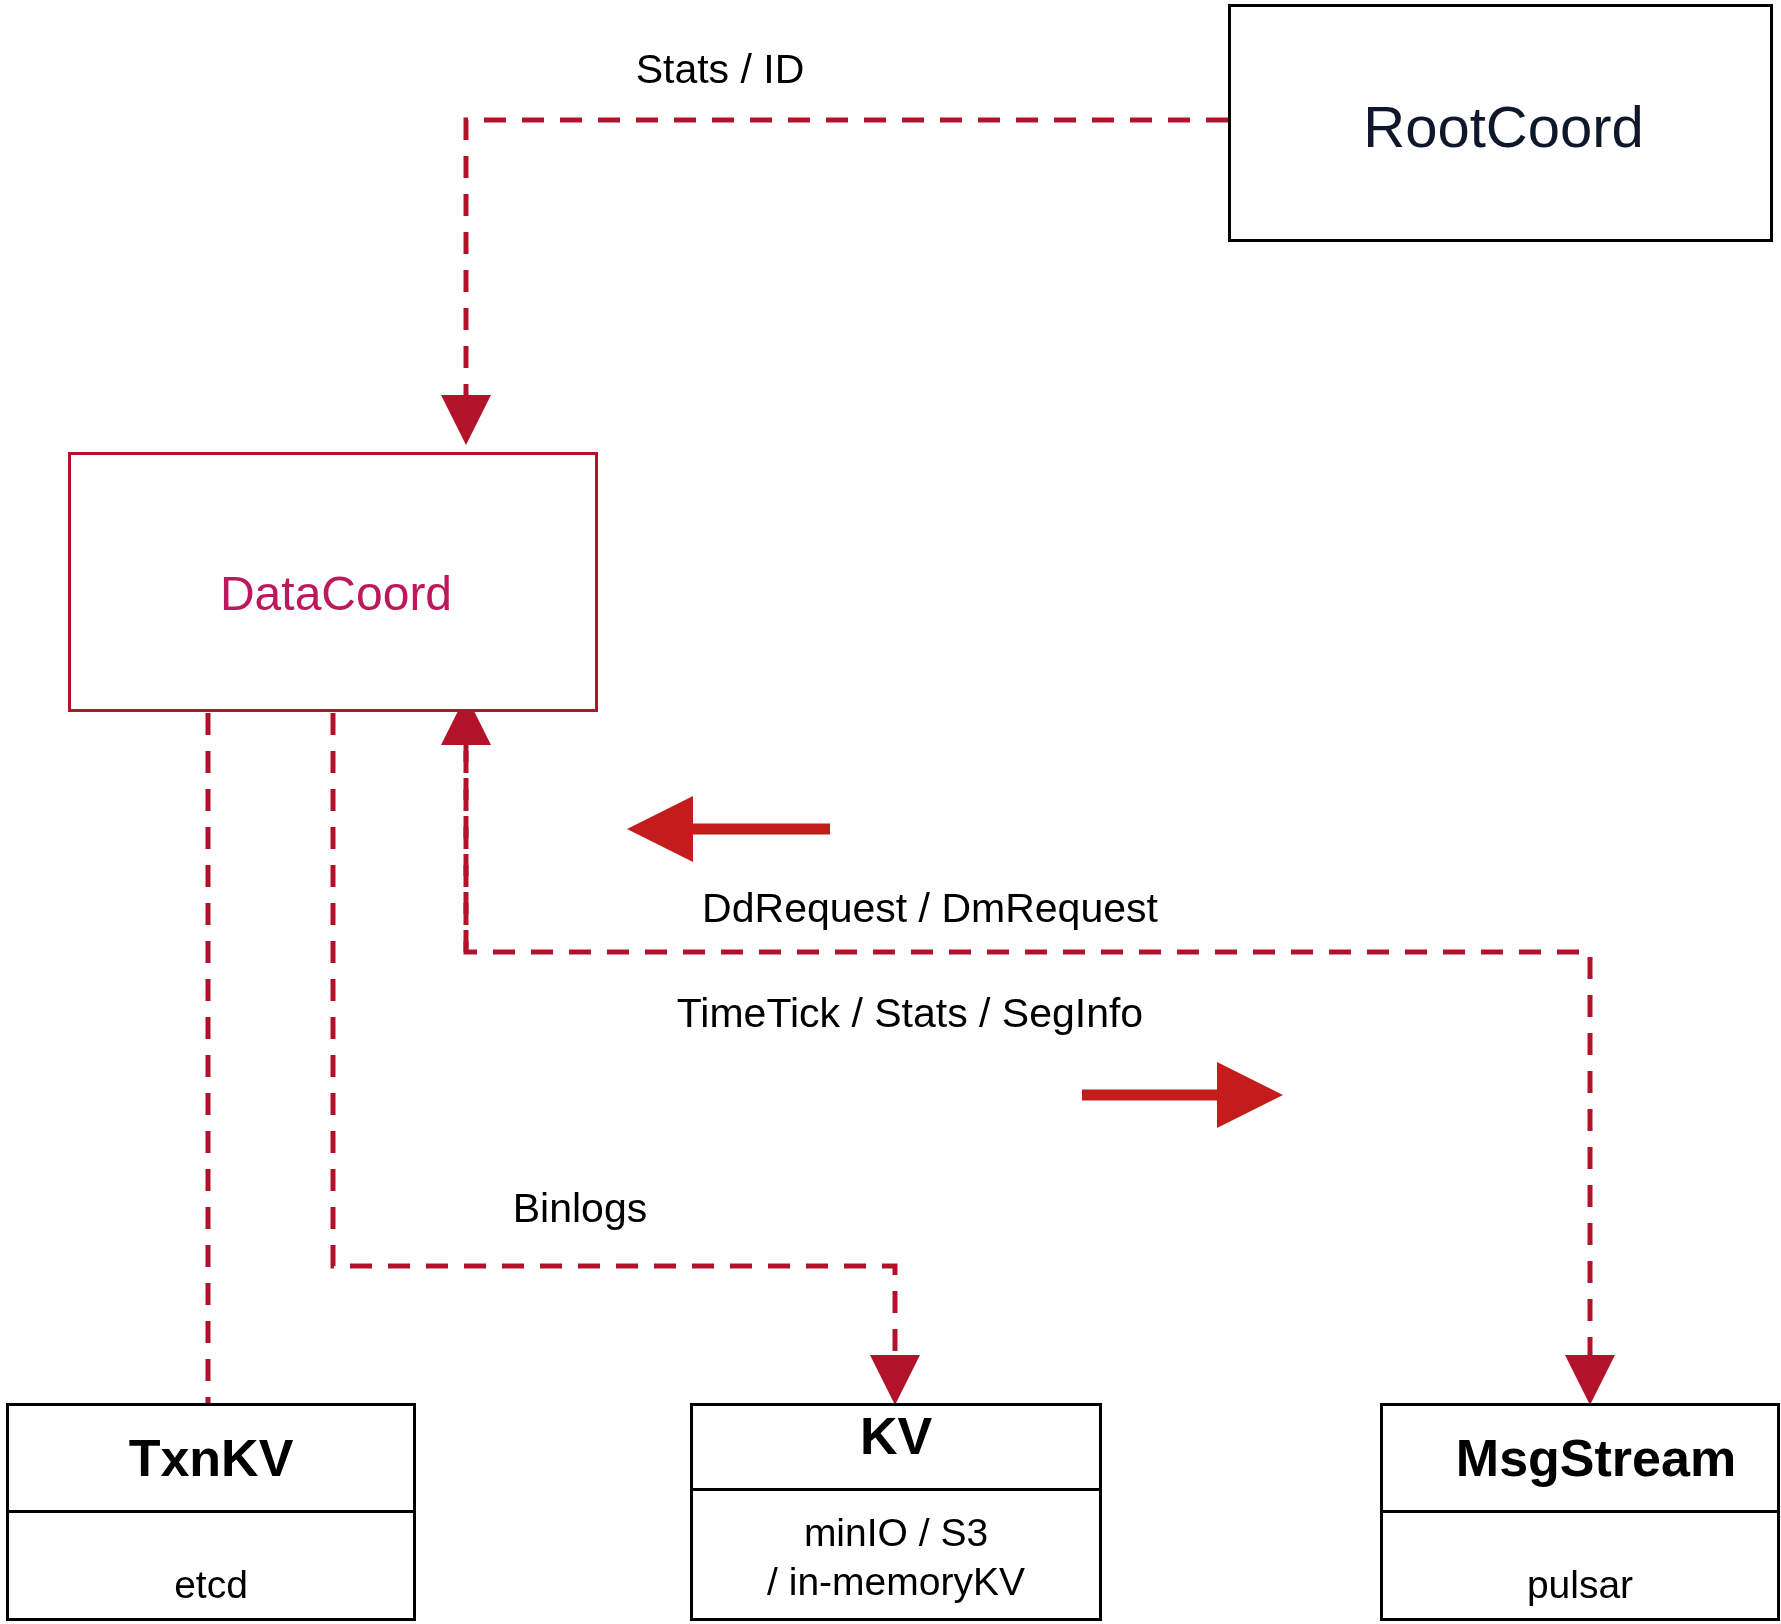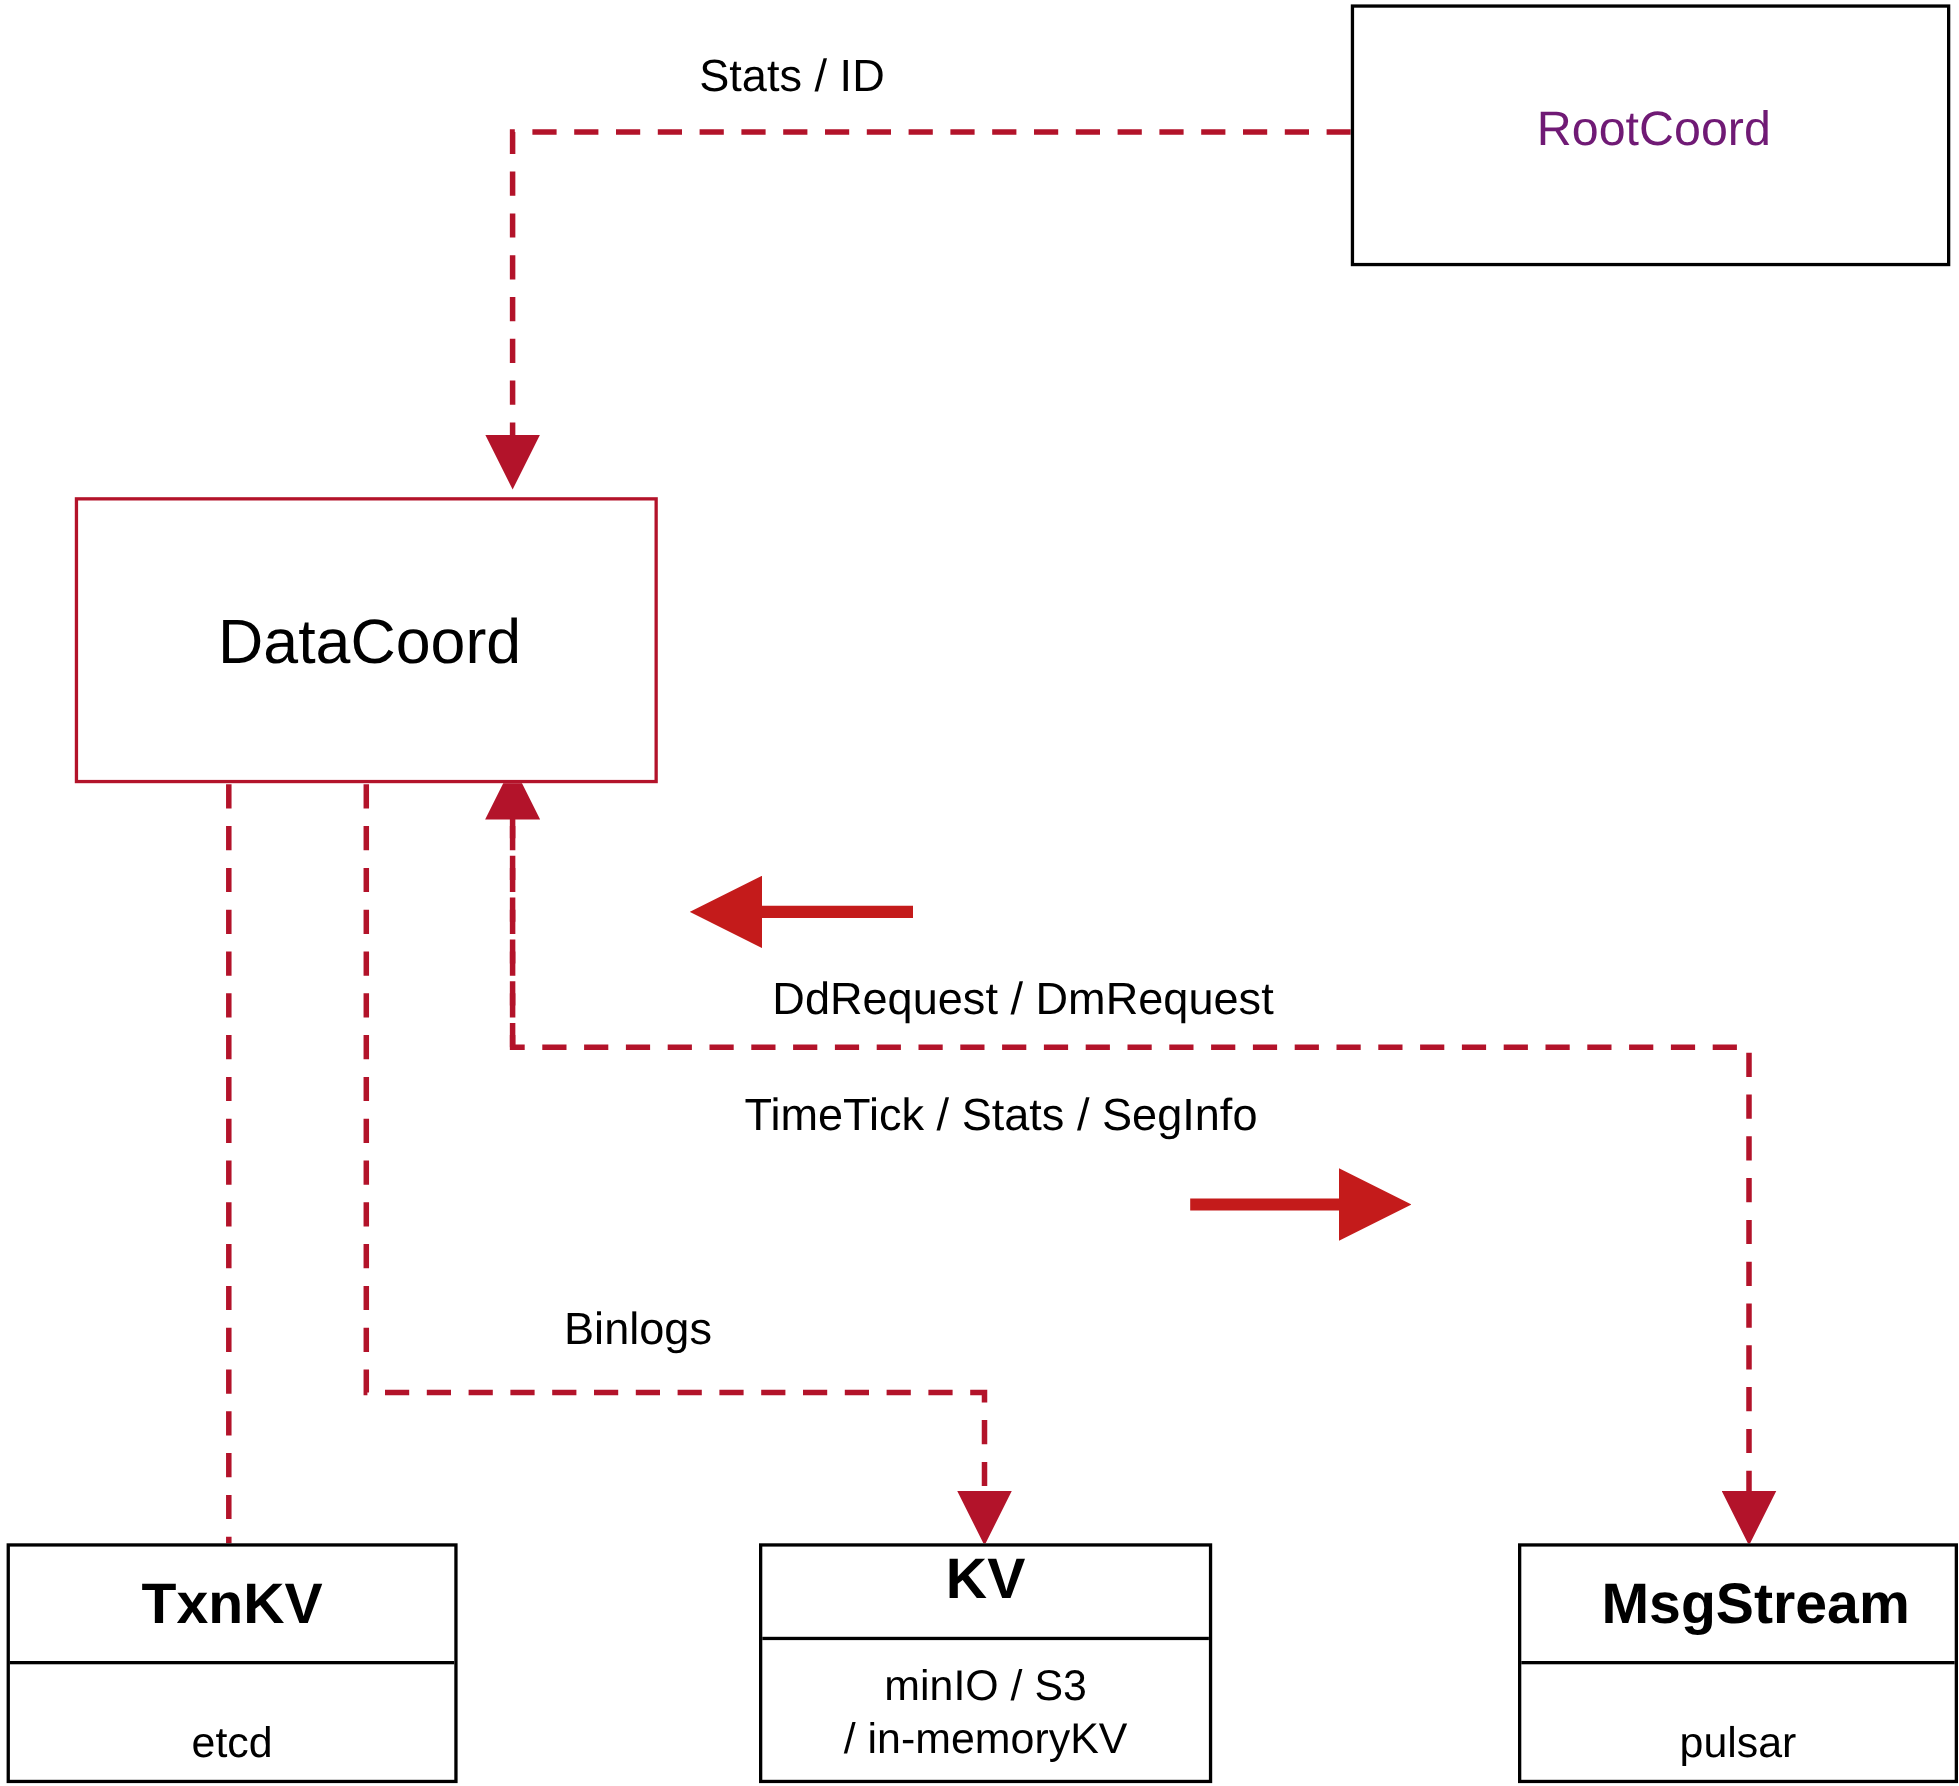"RootCoord" div.node-label { color: #701a75 -> #0f172a; font-size: 44px -> 58px }
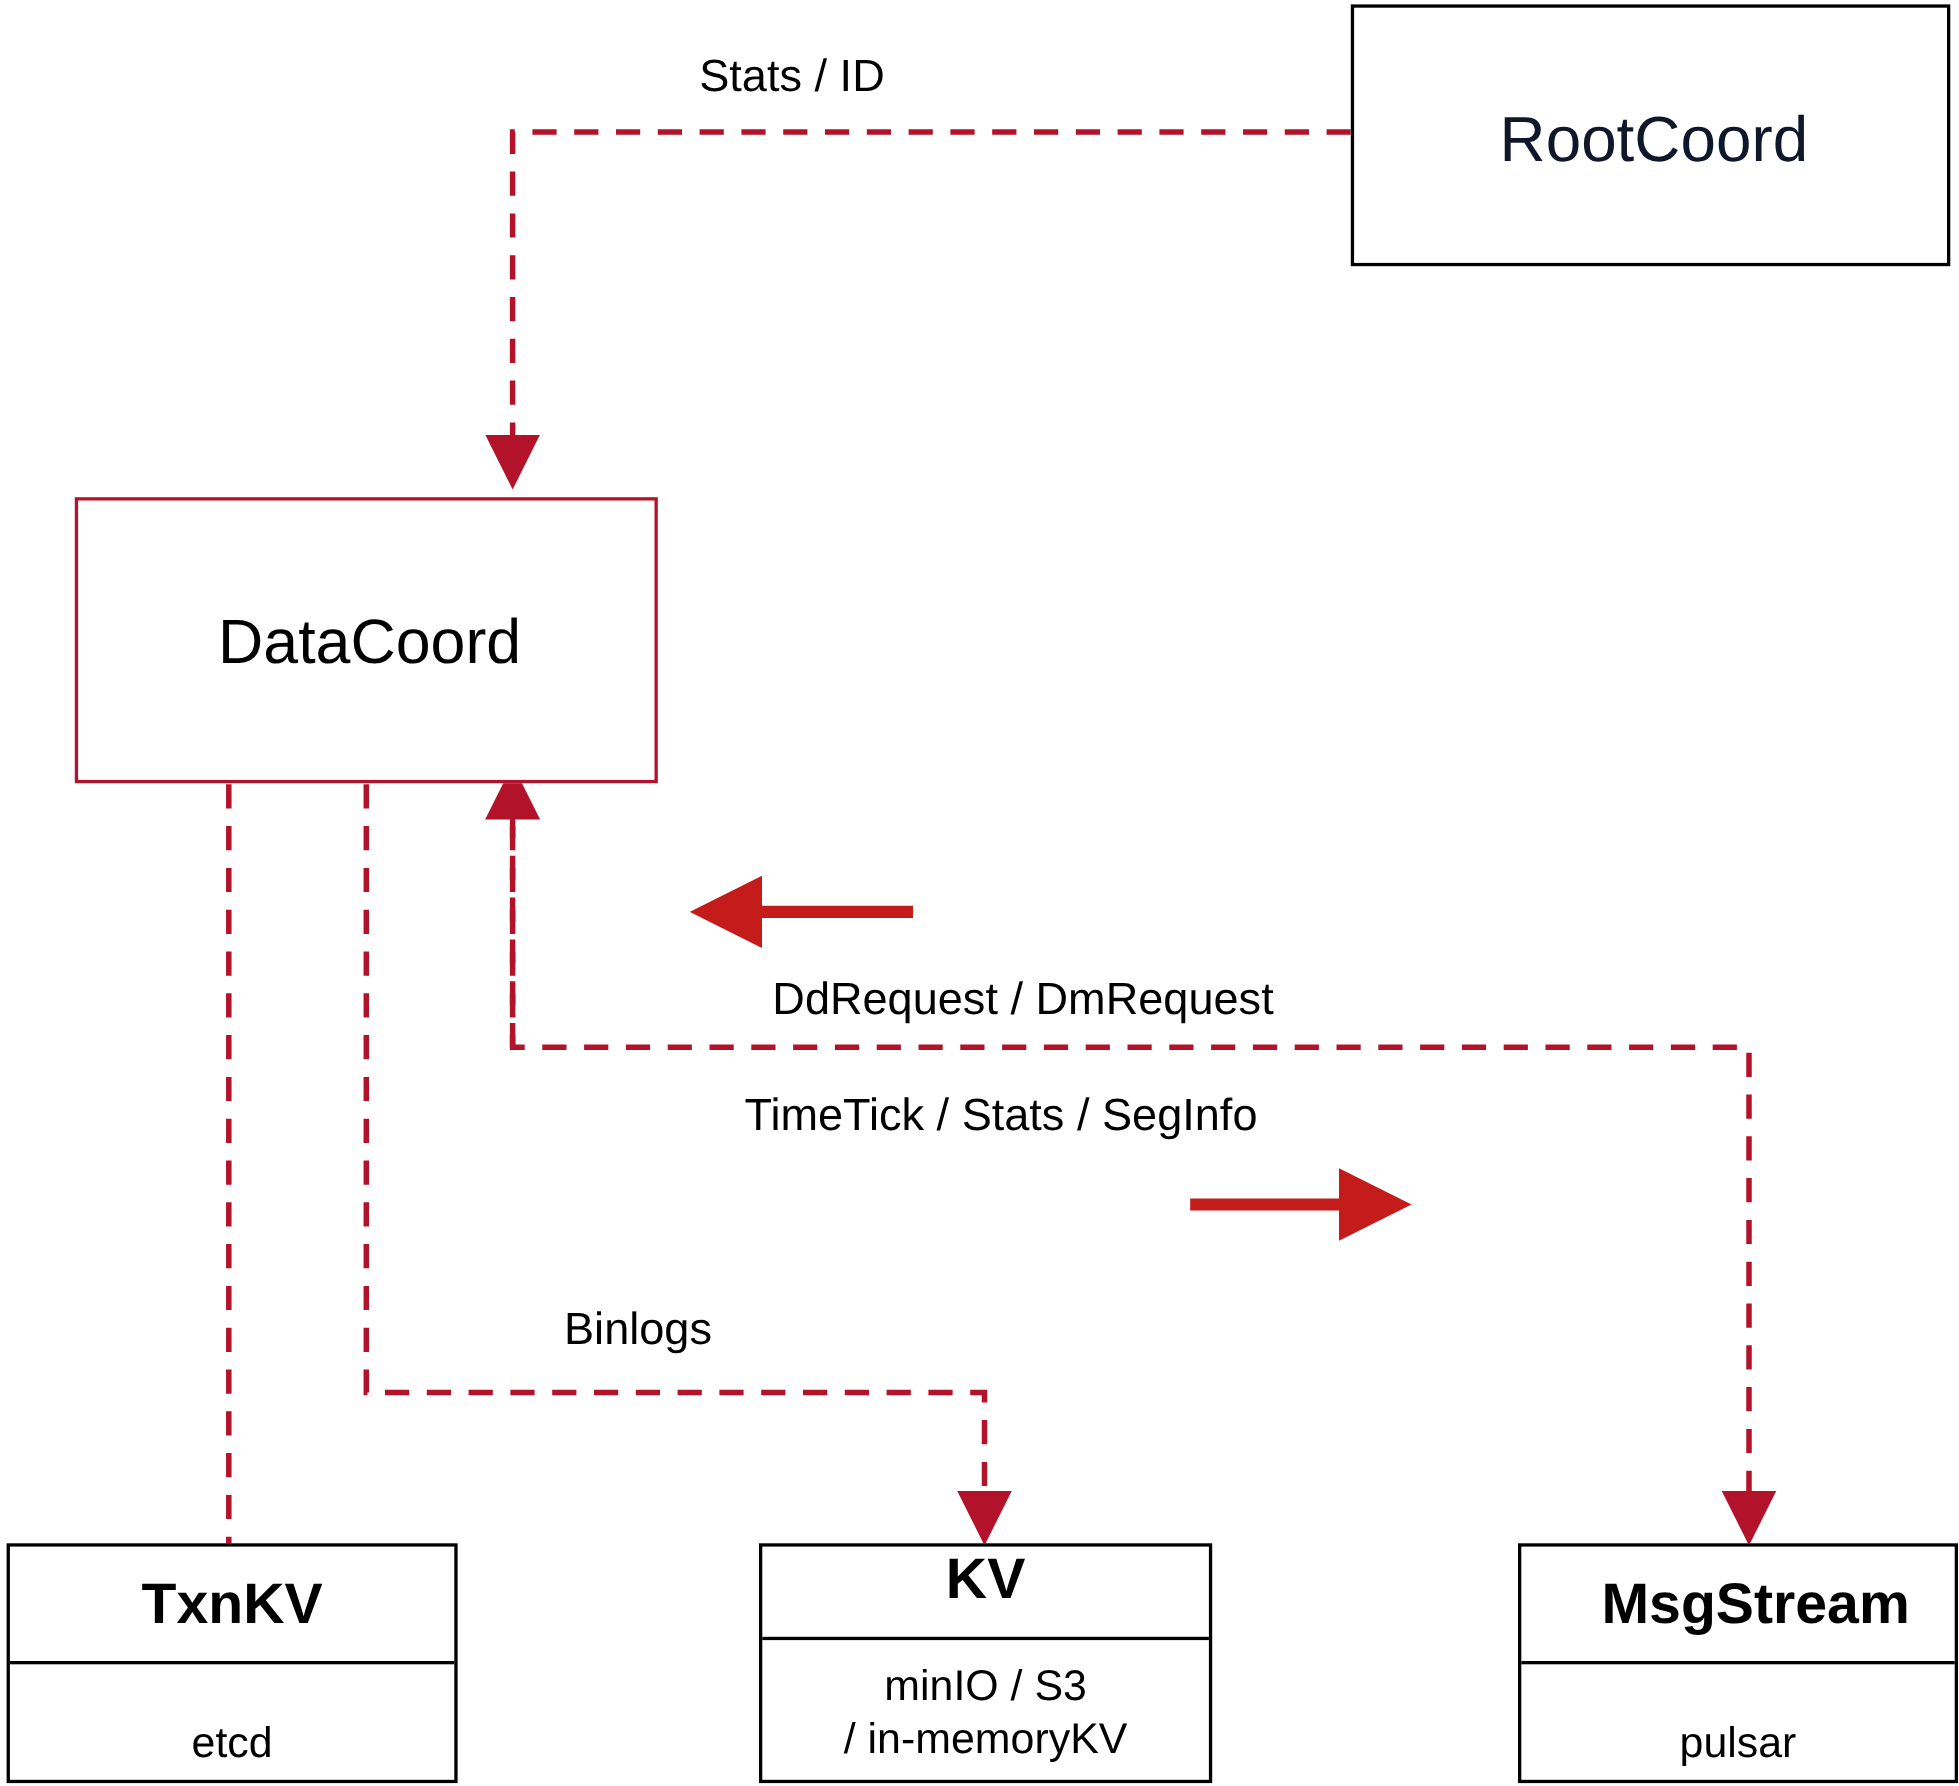"DataCoord" div.node-label { color: #000000 -> #be185d; font-size: 57px -> 48px; top: 96px -> 111px }
